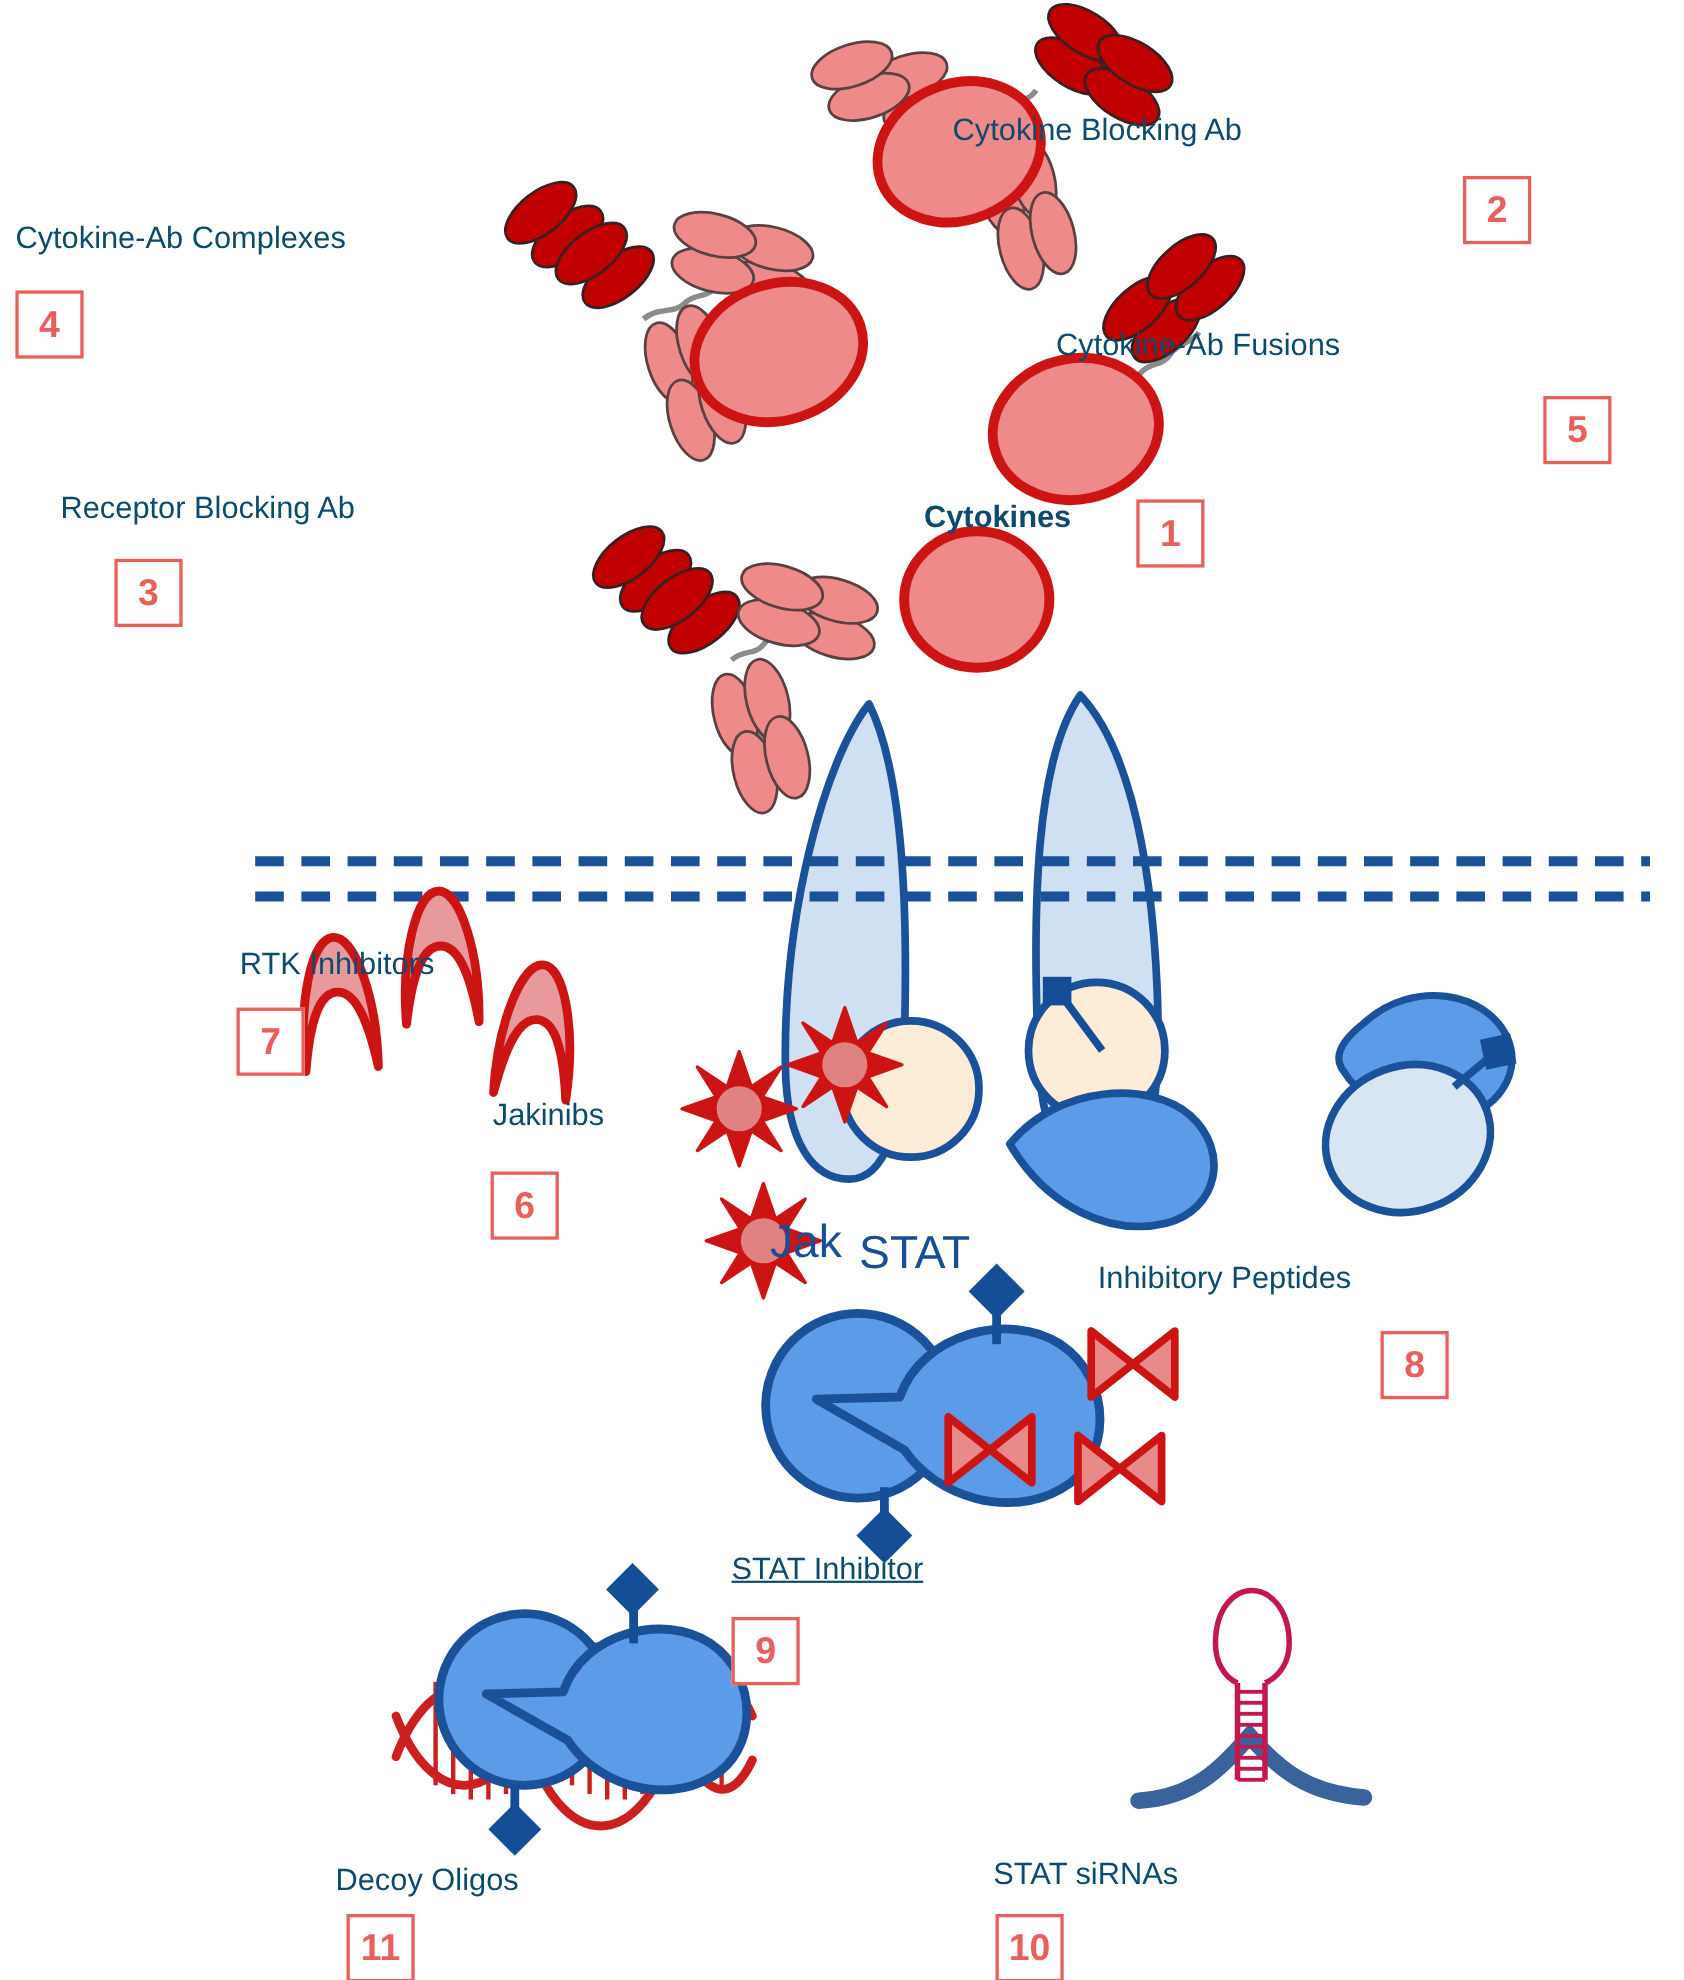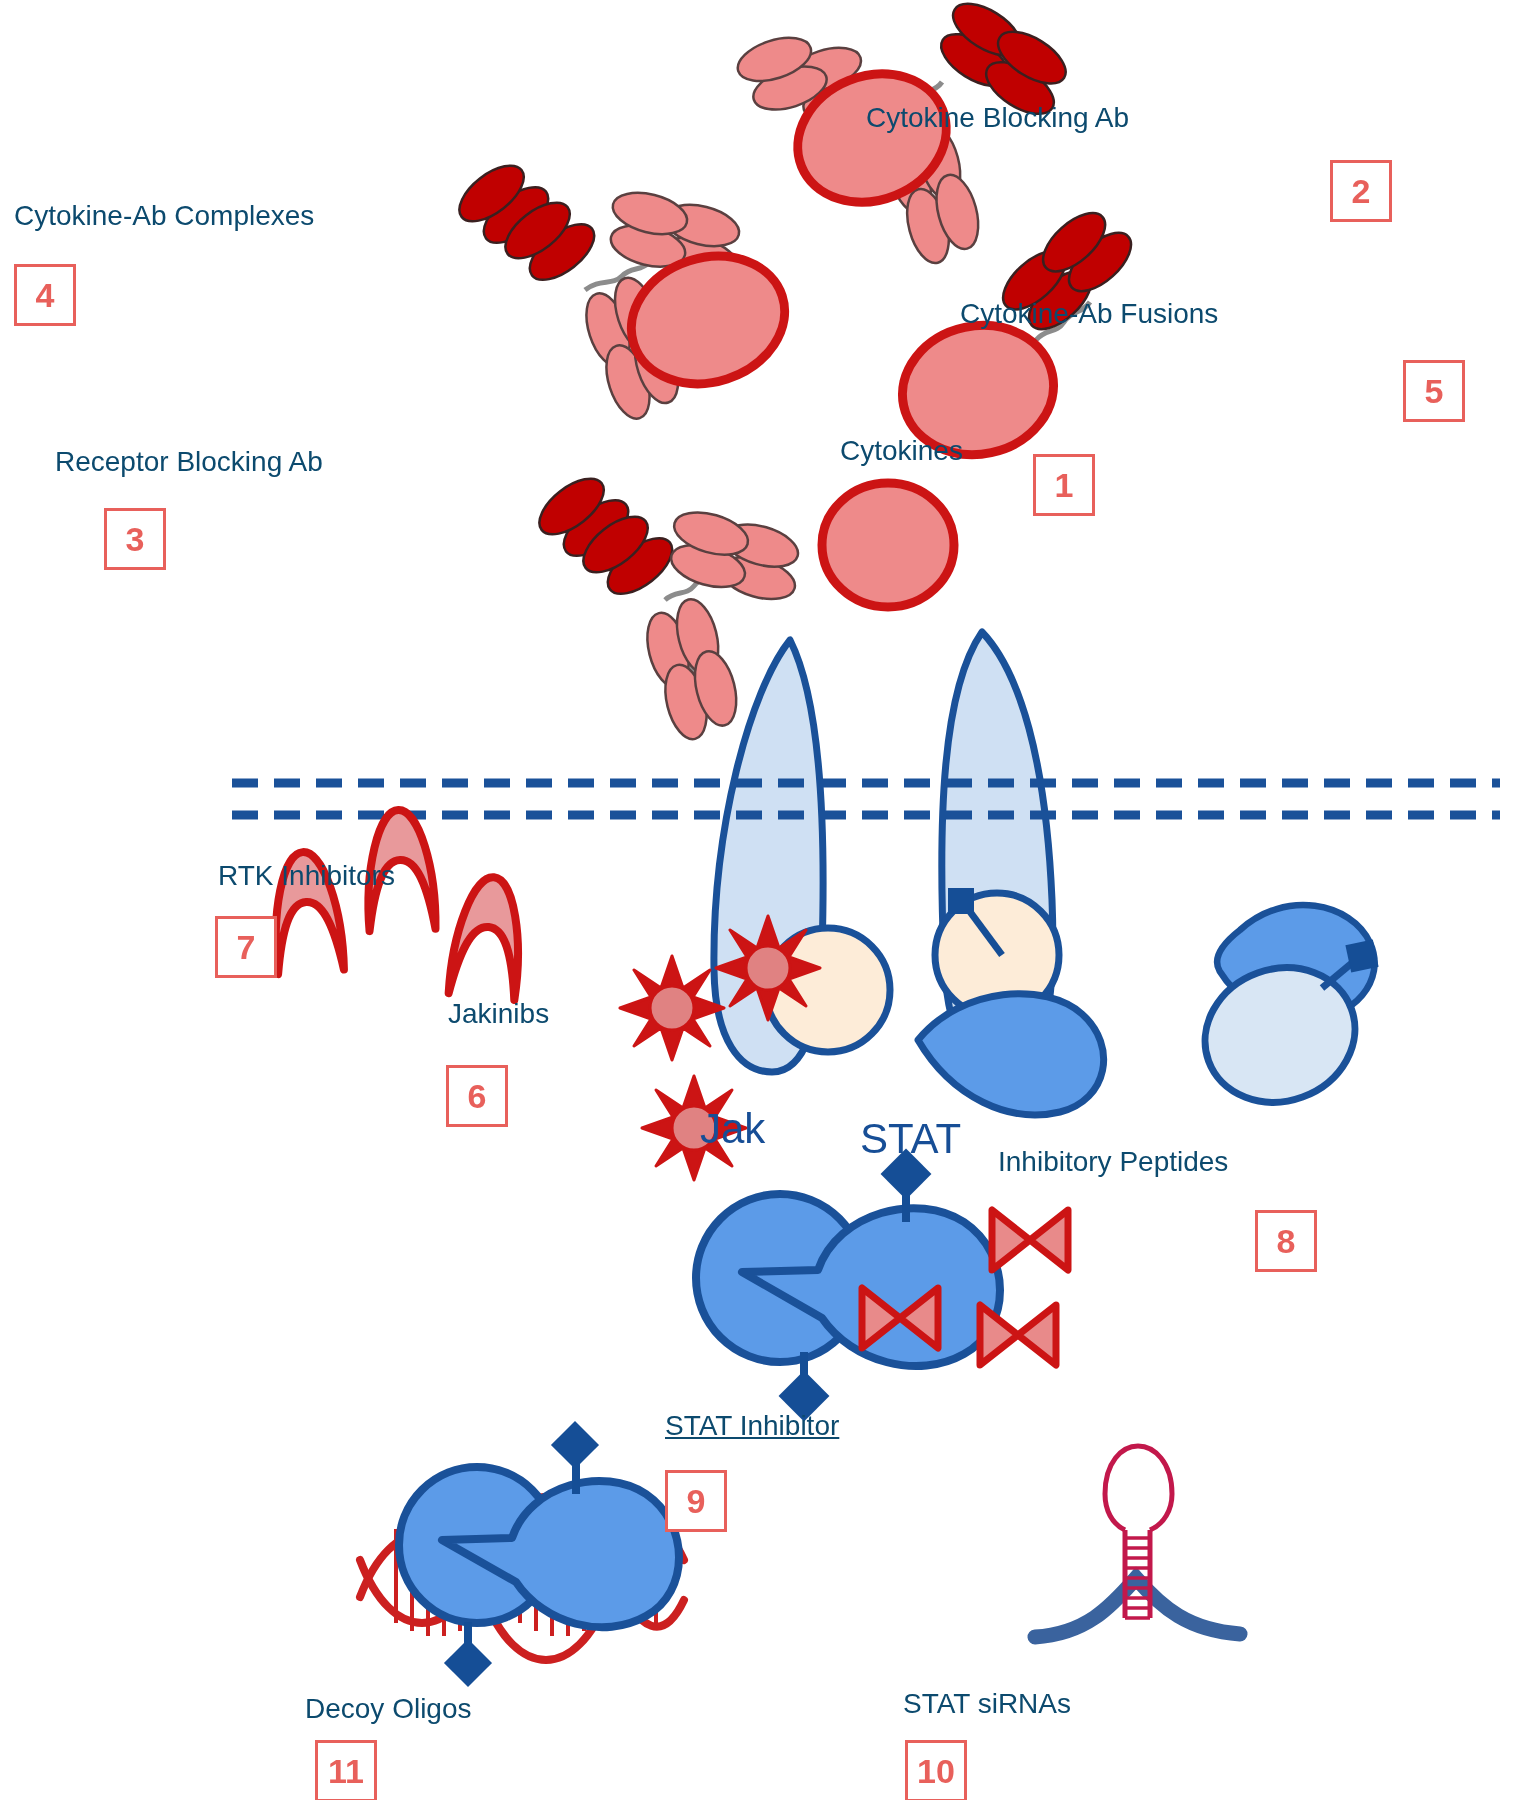"Cytokines" div.lbl { font-weight: none -> bold; top: 437px -> 456px }
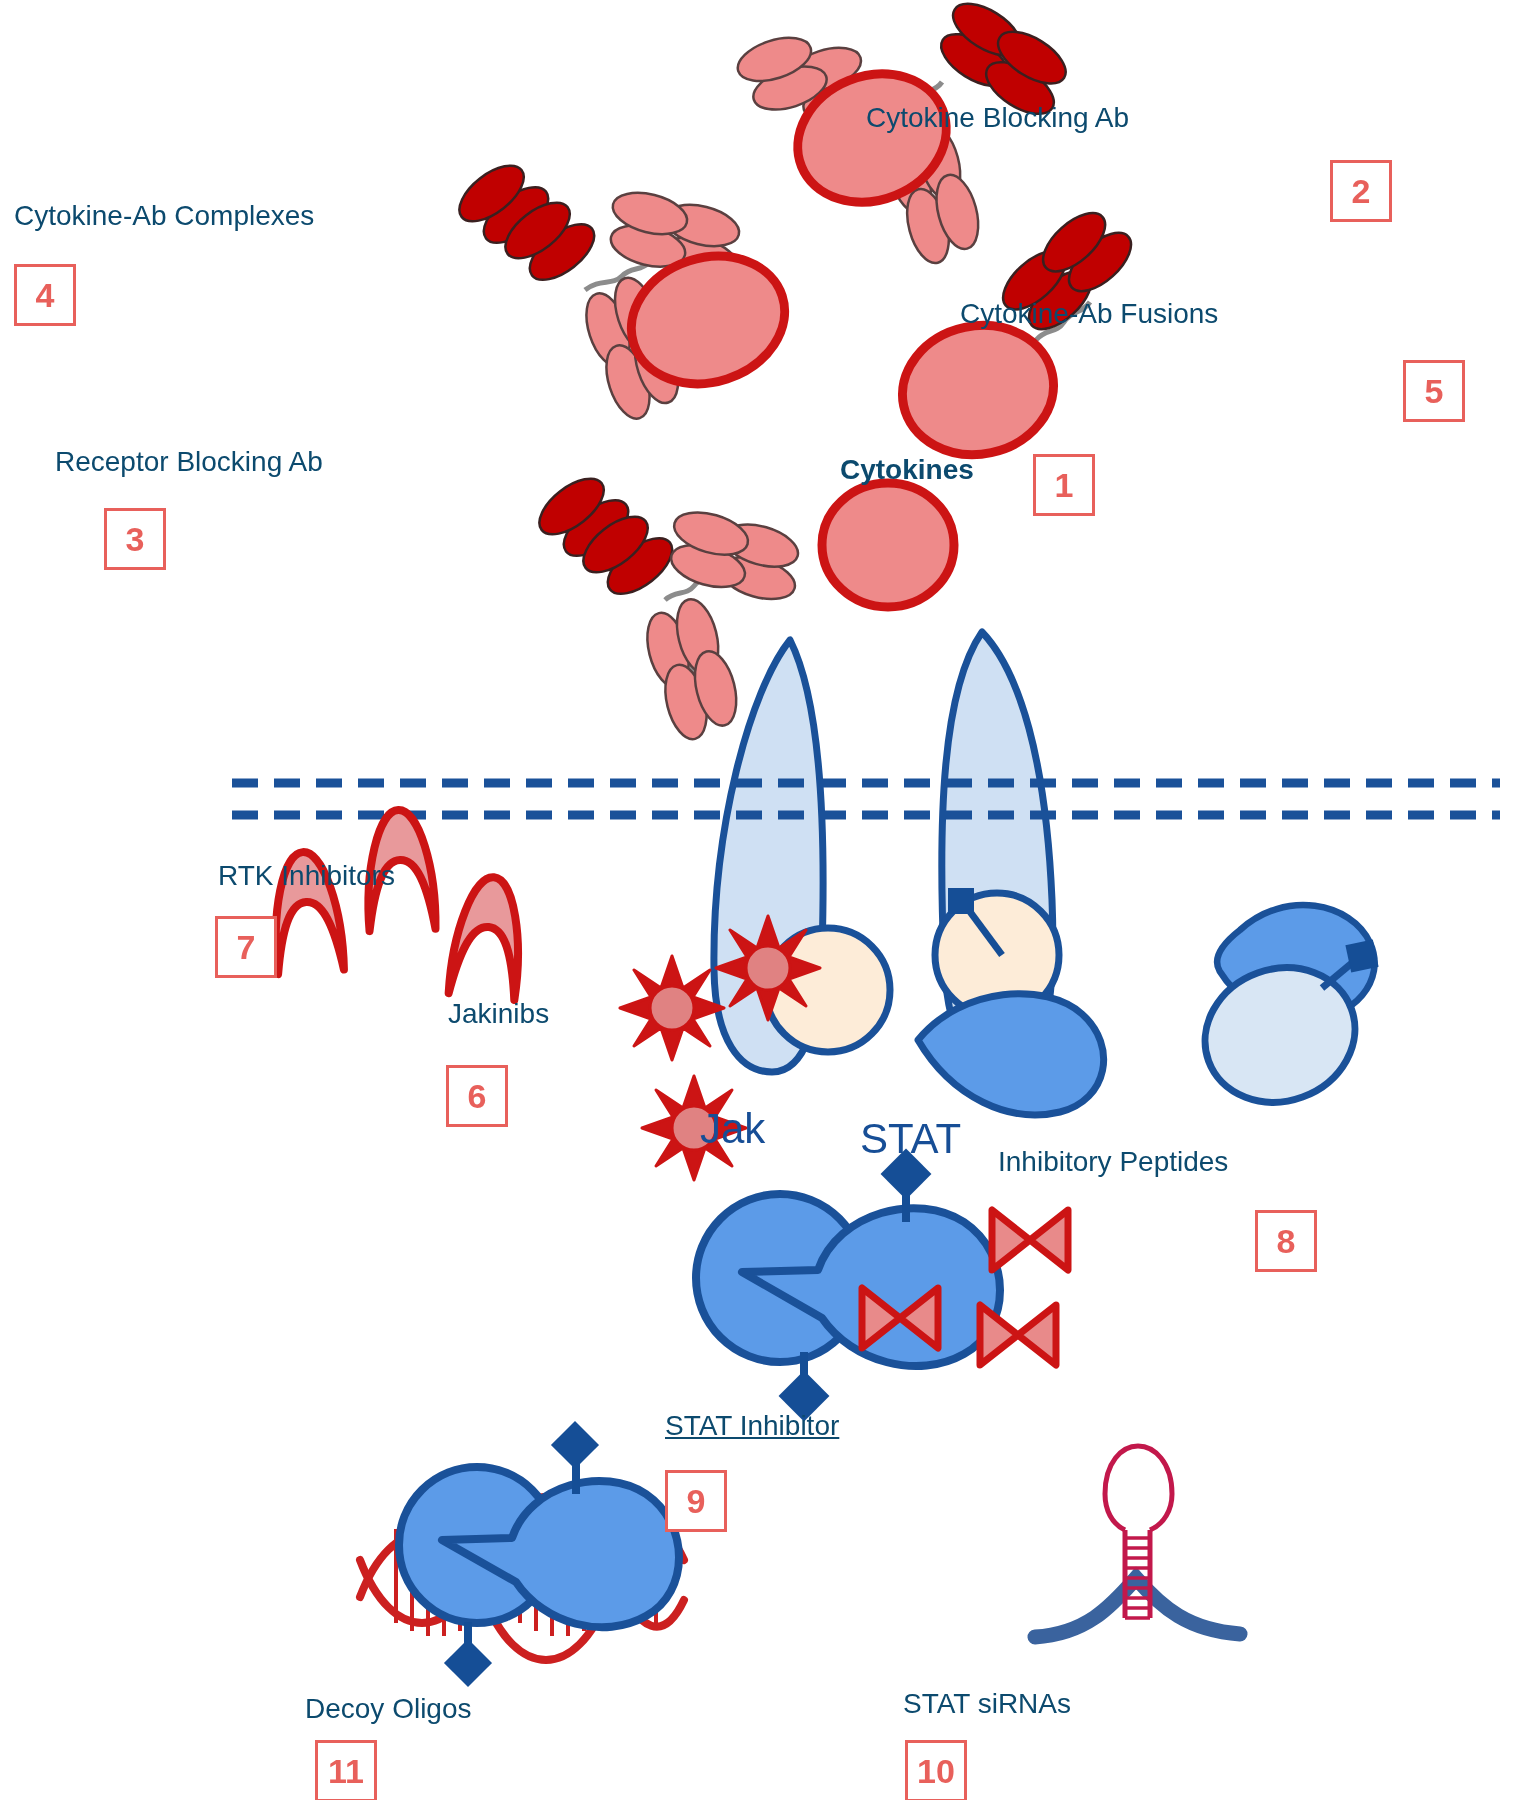"STAT" div.lbl-blue { left: 860px -> 781px }
